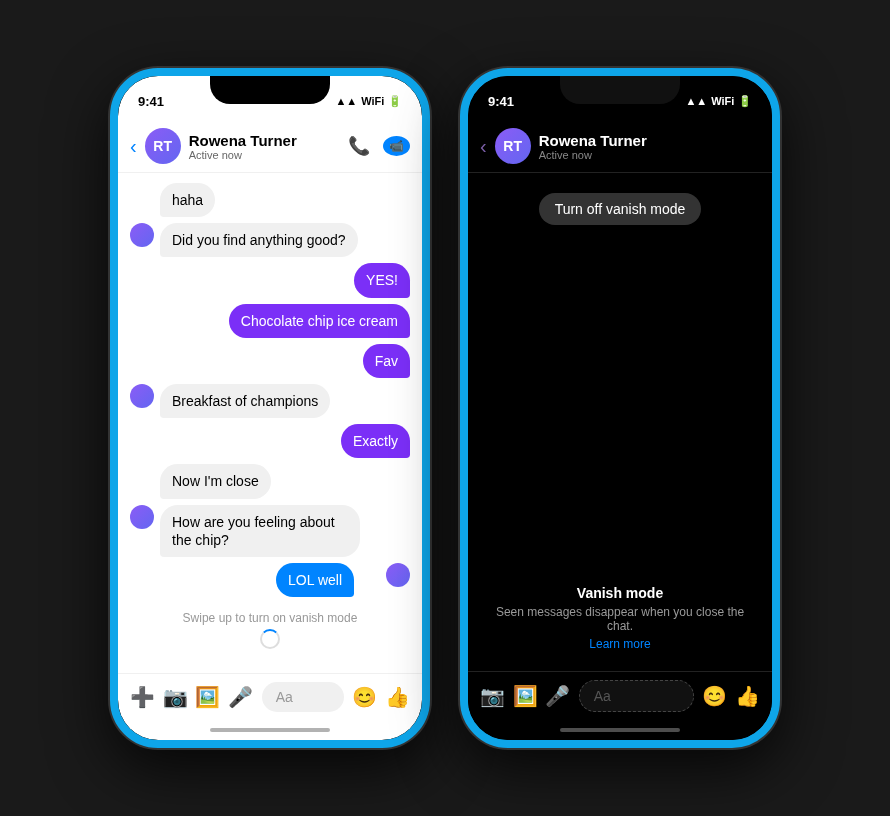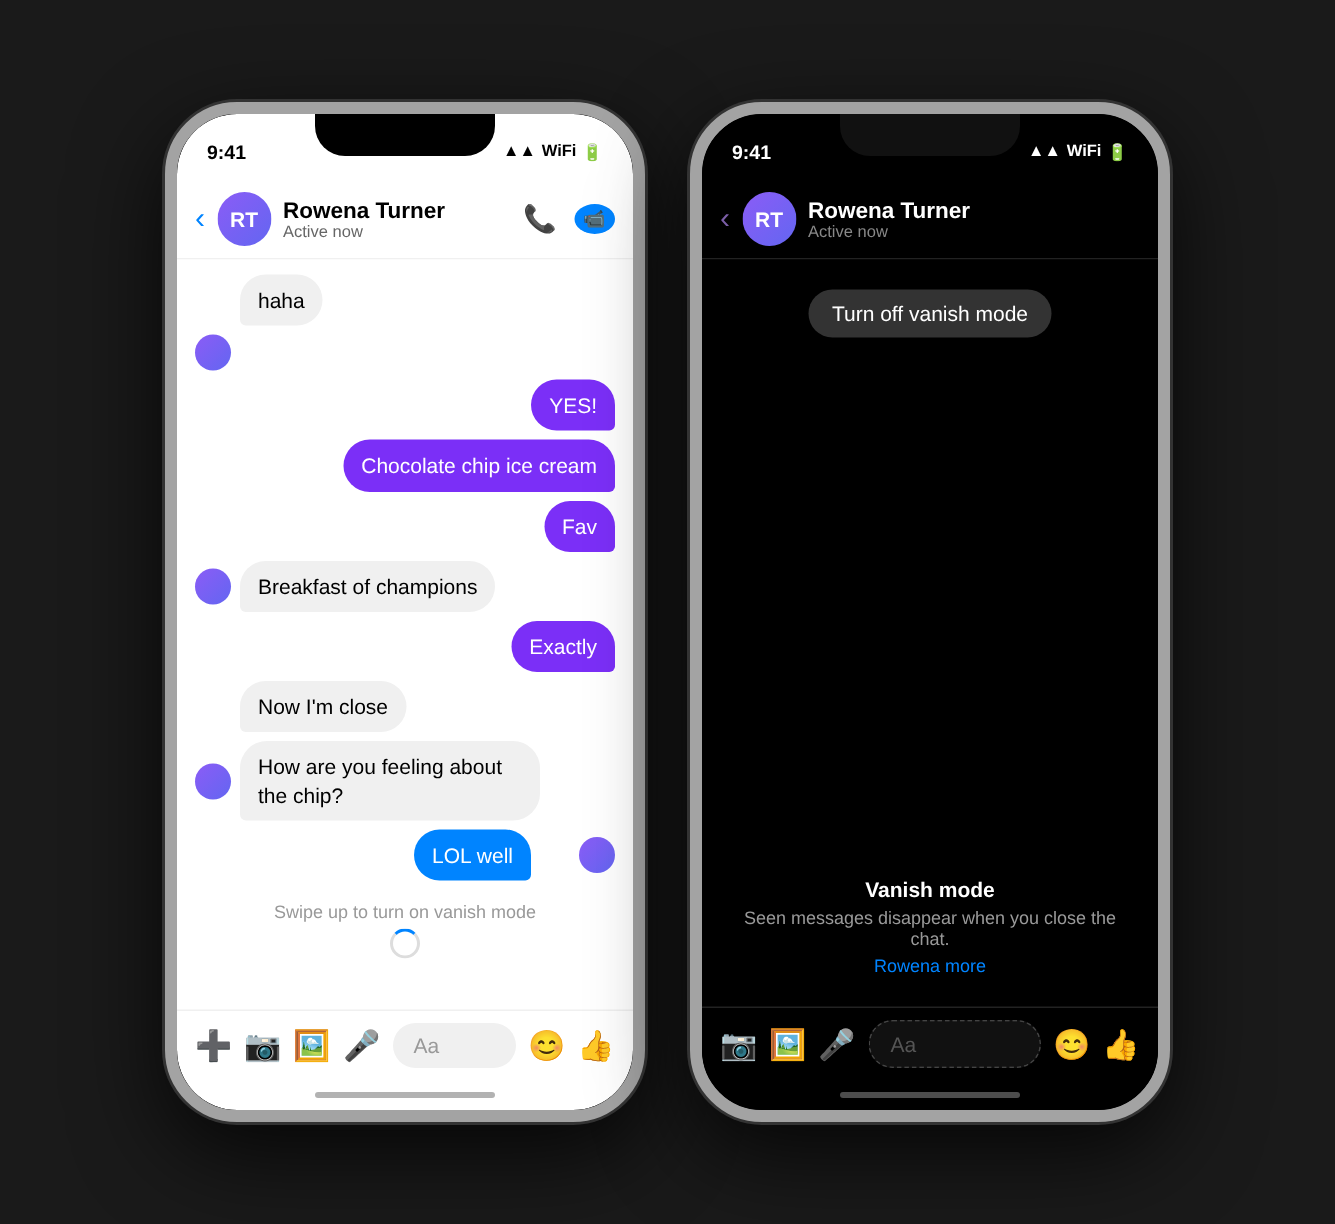"9:41" .phone { border: 8px solid #a3a3a3 -> 8px solid #0ea5e9 }
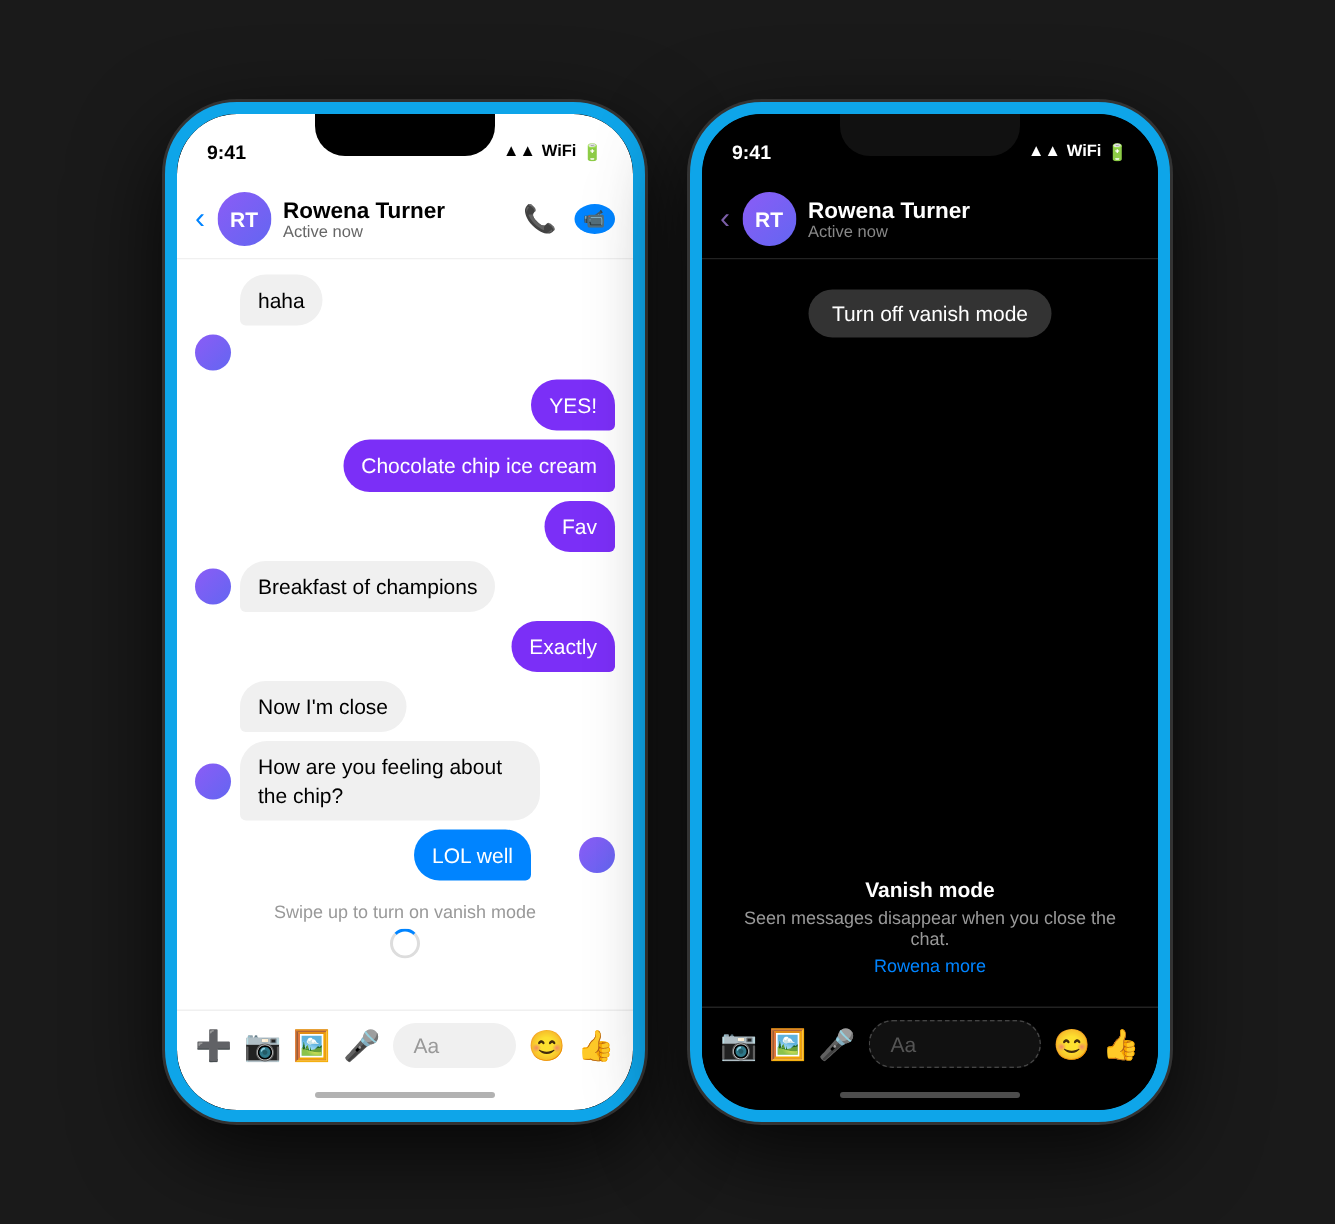"haha" .msg-row { align-items: center -> flex-start }
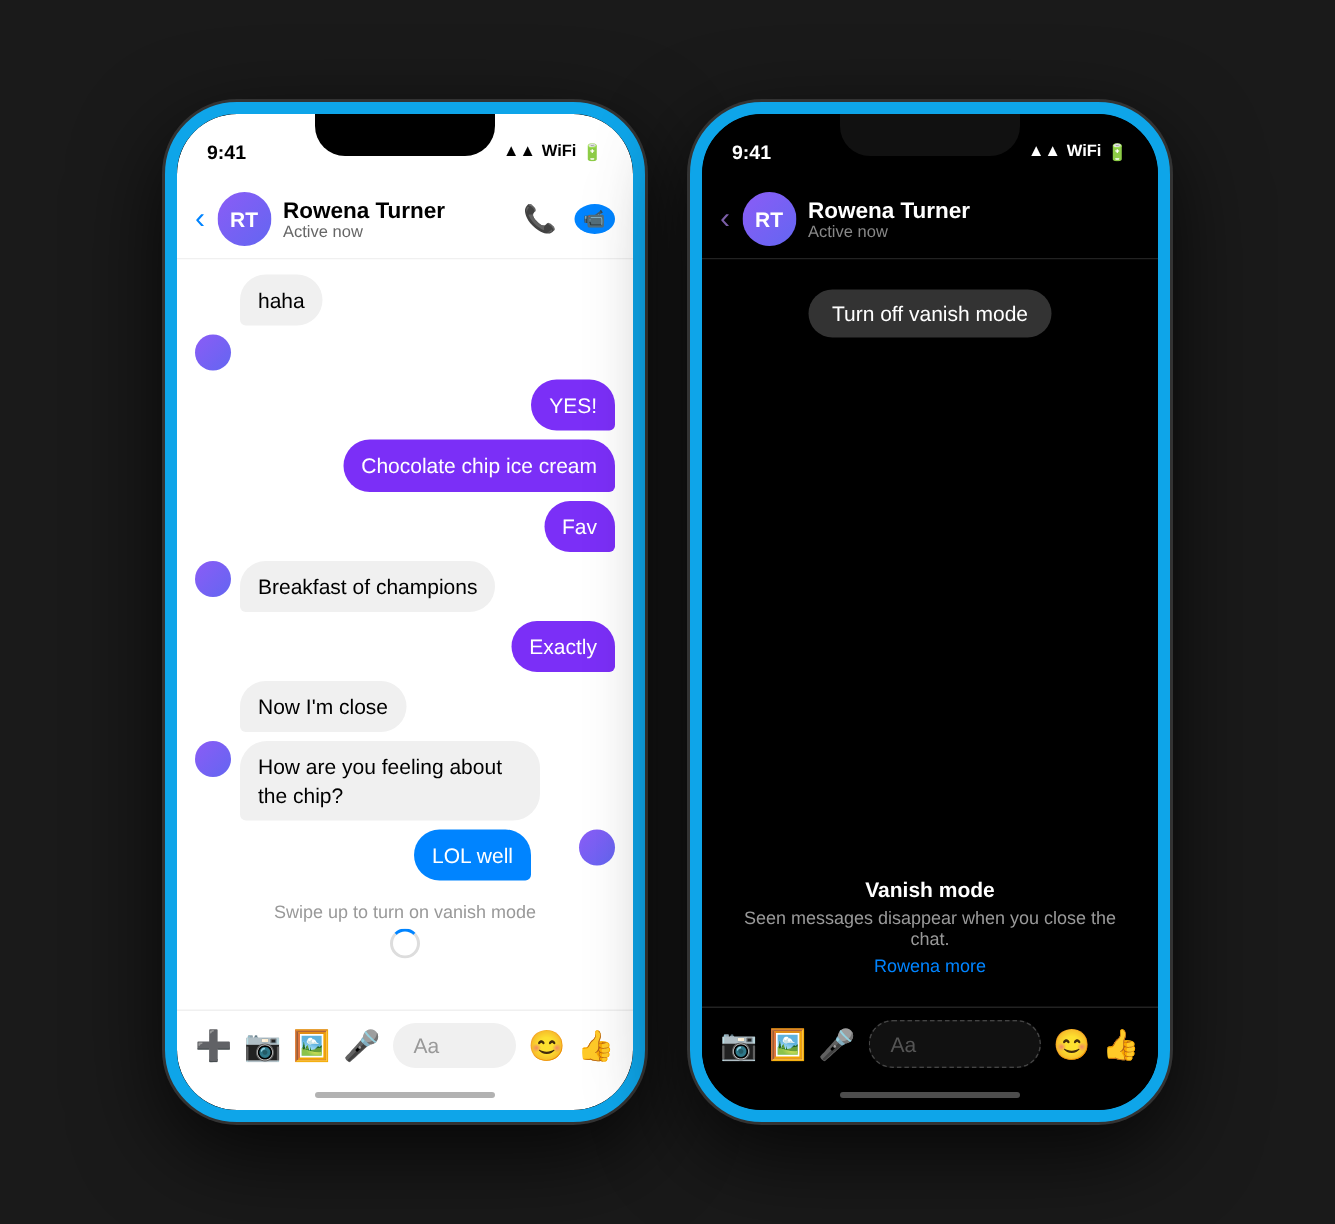"Did you find anything good?" div.bubble { html: none -> <div>Did you find anything good?</div> }
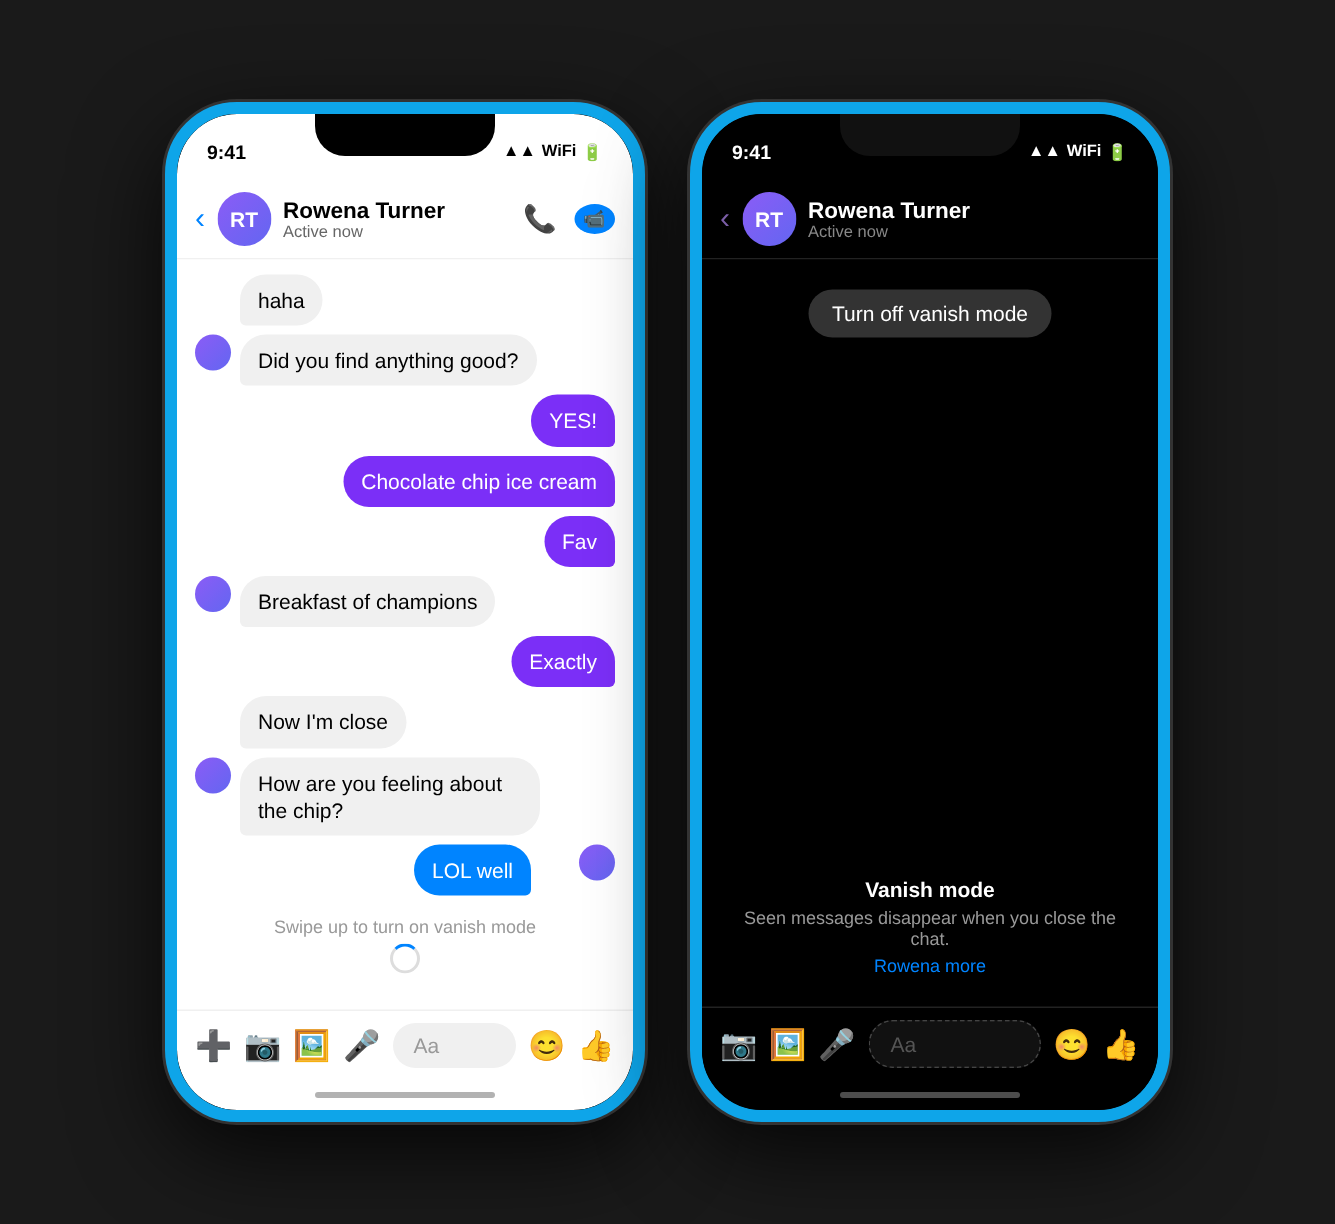"Rowena more" div.vanish-learn { text: Rowena -> Learn }
